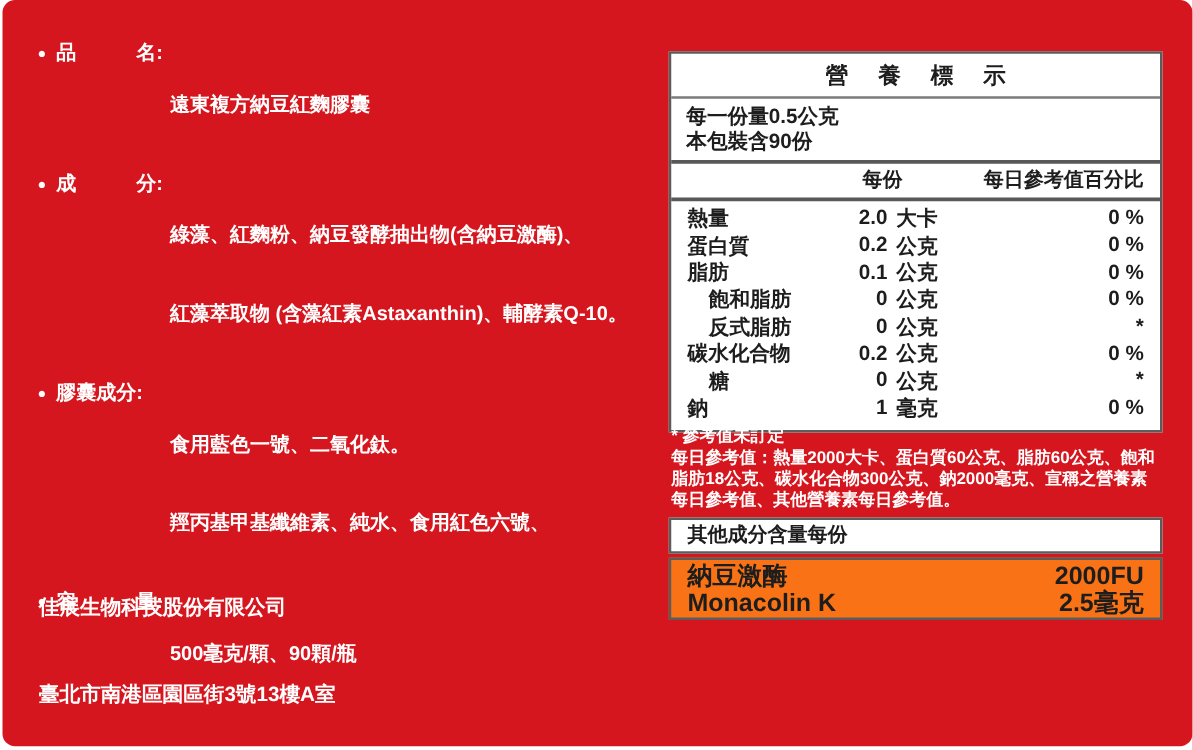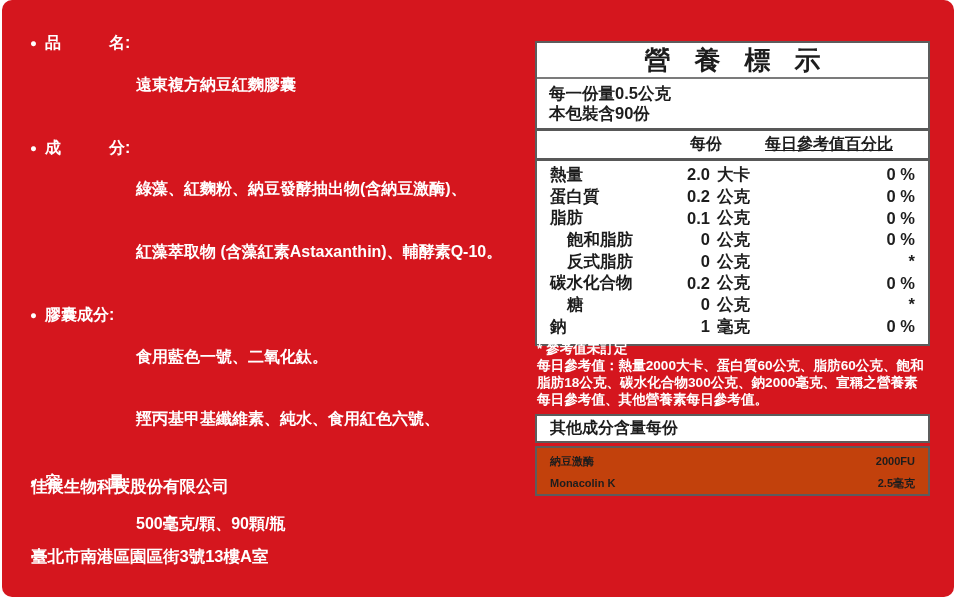"營養標示" .n-title { font-size: 26px -> 18px }
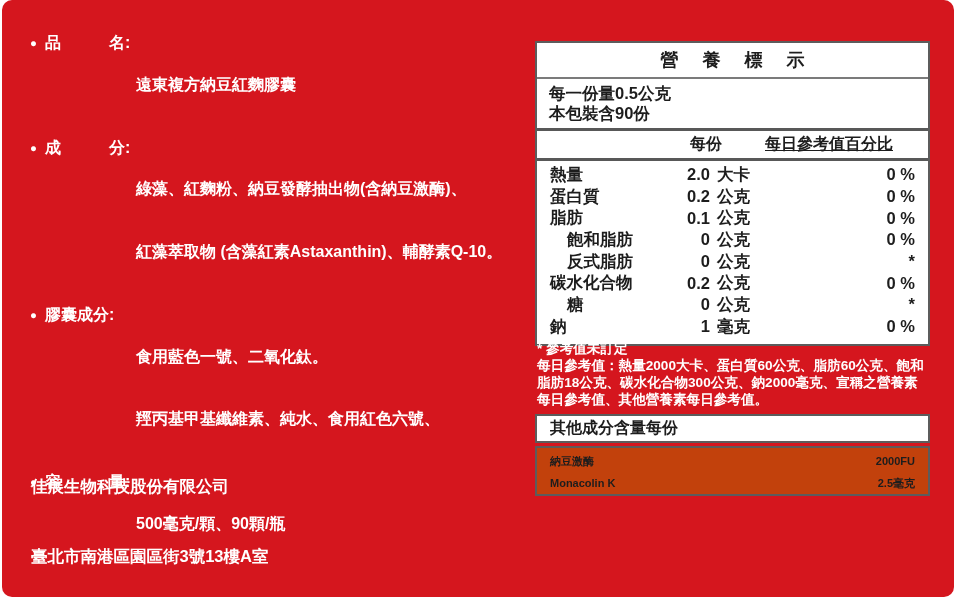"每日參考值百分比" .n-header .h-pct { text-align: none -> right; text-decoration: underline -> none }
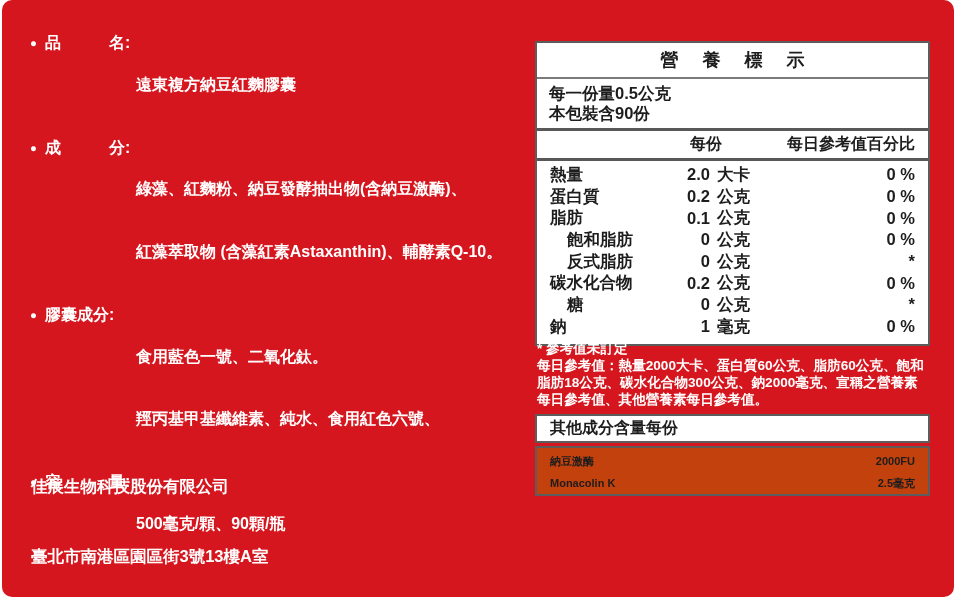"納豆激酶" .other-body { background: #c2410c -> #f97316; font-size: 11px -> 20px }
